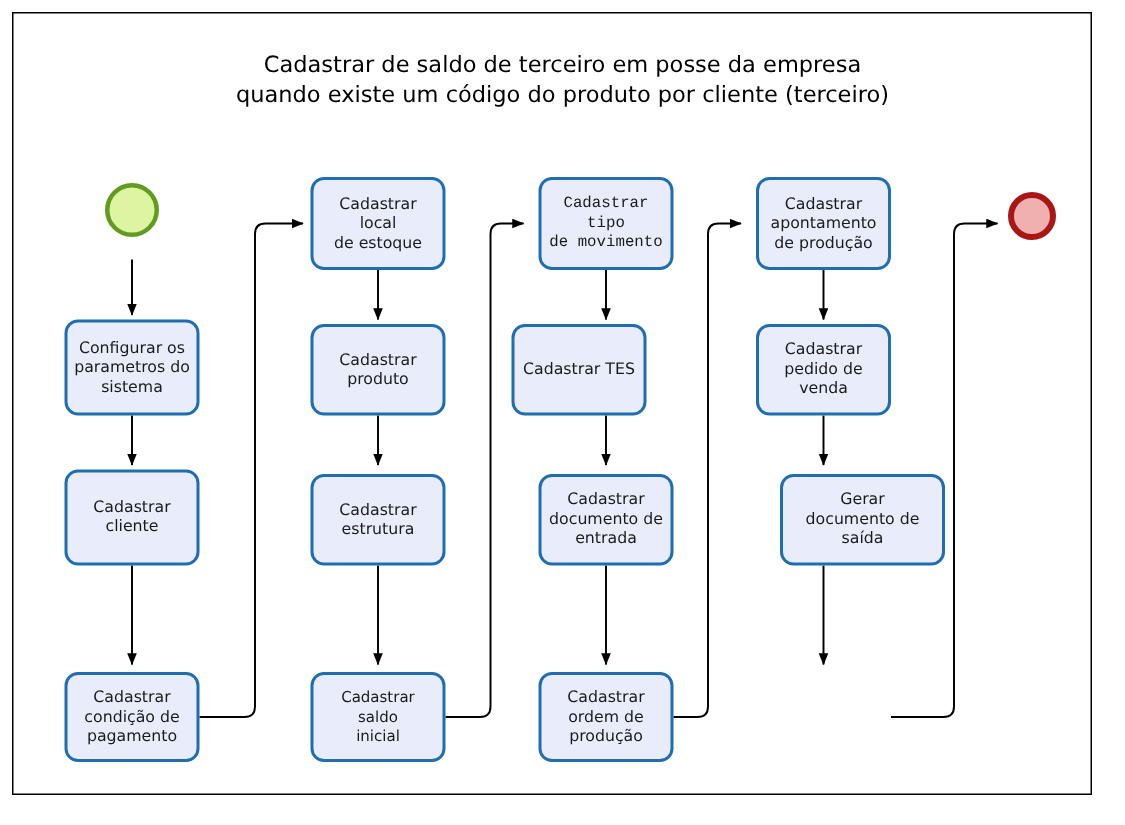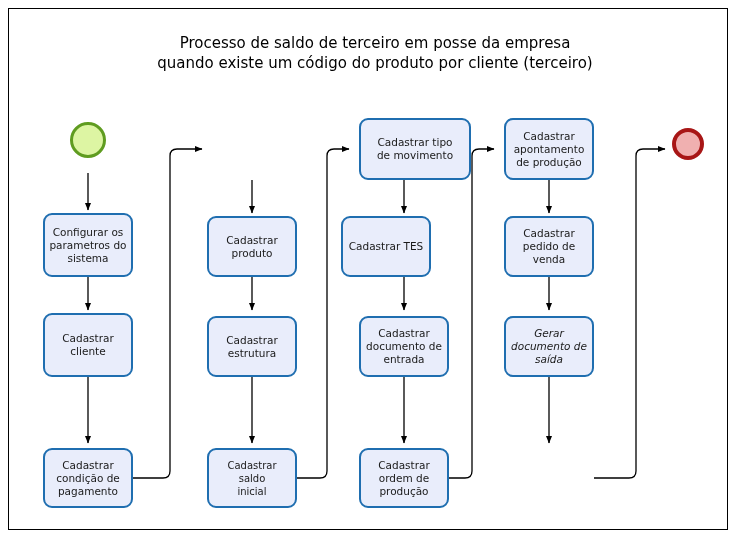"Processo de saldo de terceiro" div.diagram-title { text: Processo -> Cadastrar }
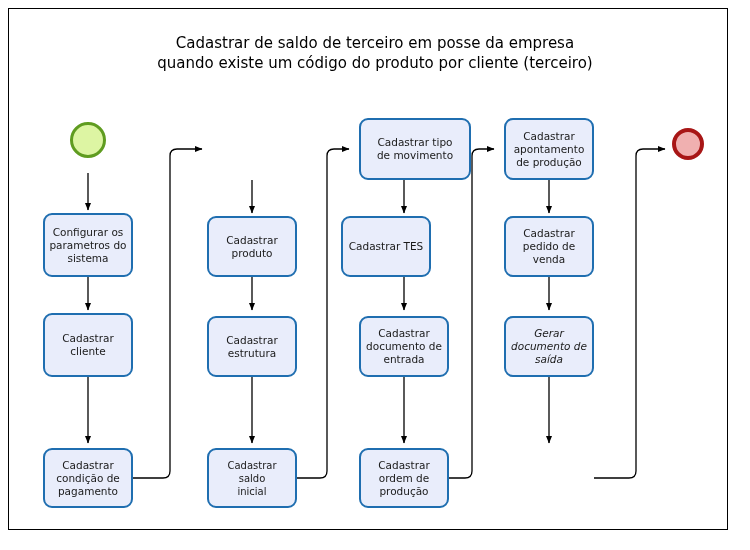"Cadastrar local" div.node { html: none -> <div>Cadastrar local de estoque</div> }
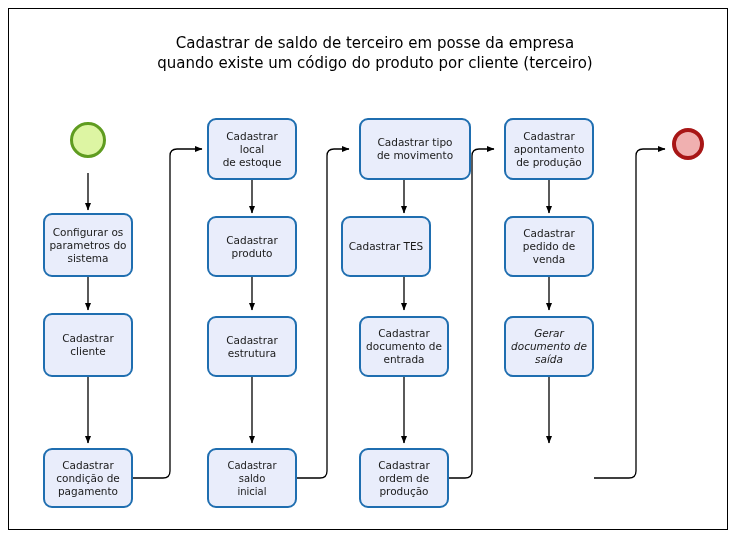"Cadastrar tipo" div.node { font-family: none -> Liberation Mono, monospace; width: 112px -> 90px }
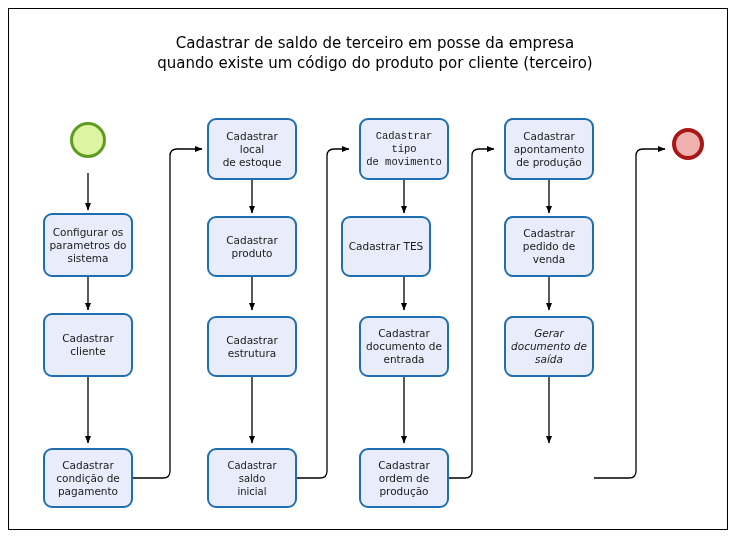"Gerar" div.node { font-style: italic -> none; left: 504px -> 520px; width: 90px -> 110px }
